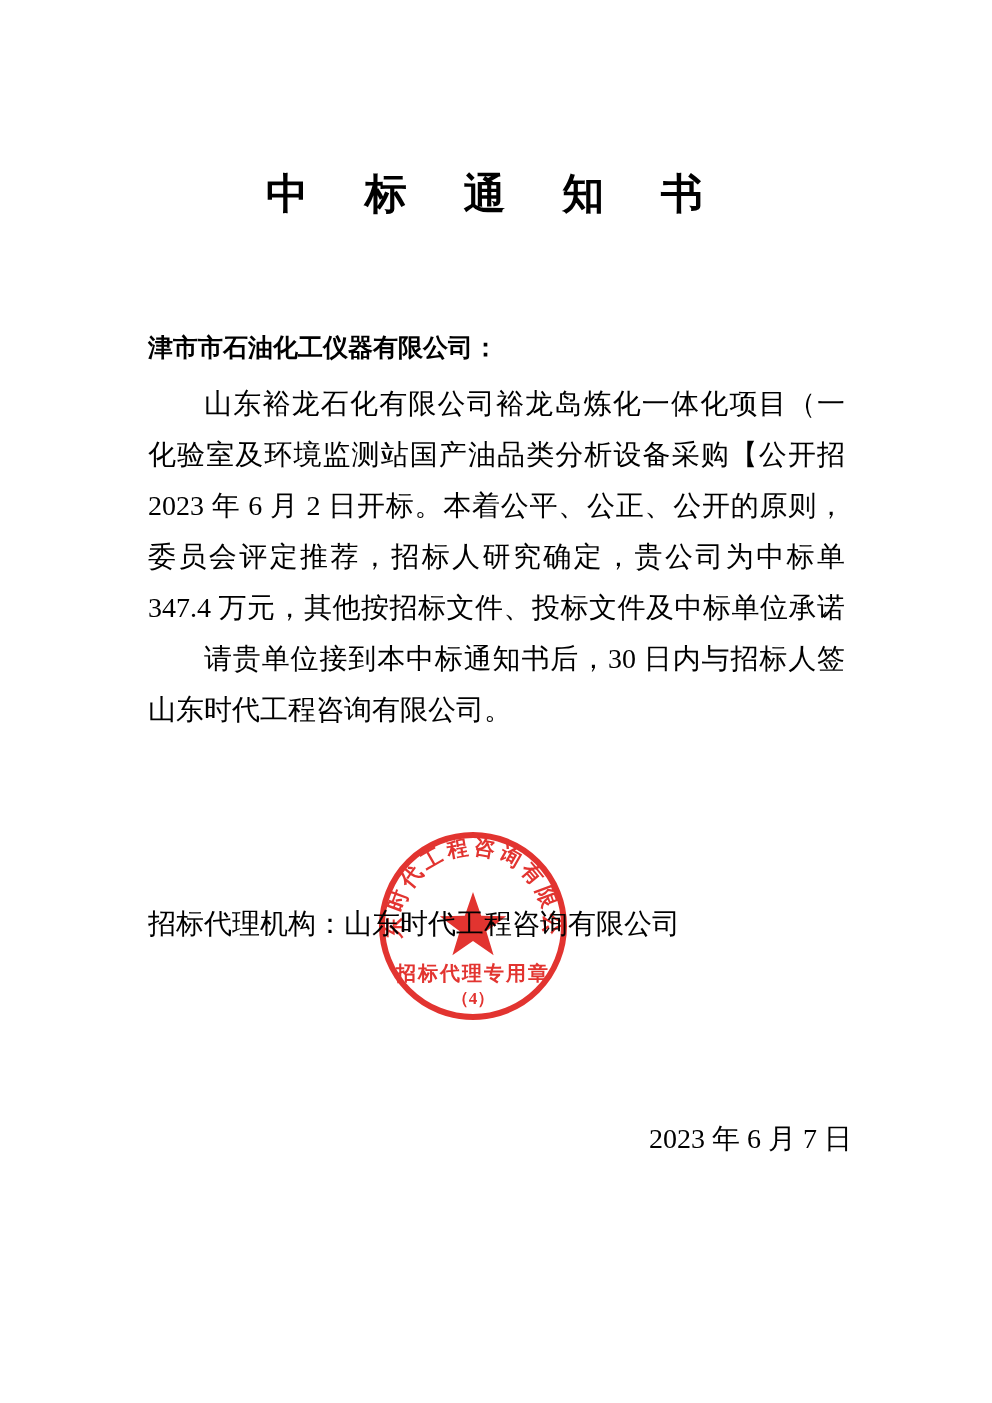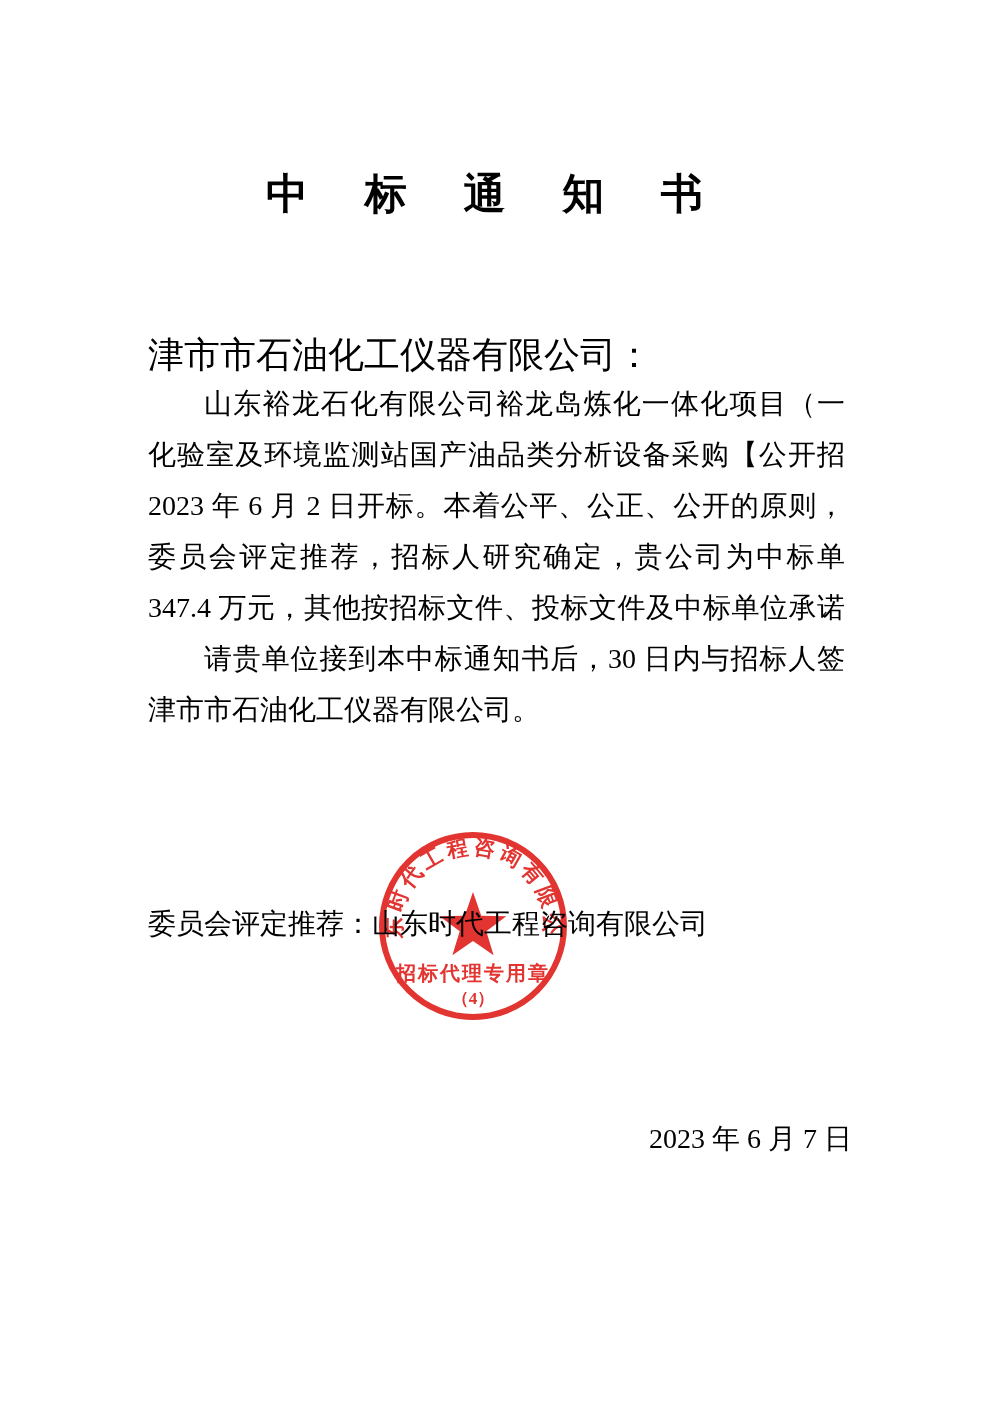"津市市石油化工仪器有限公司：" .addressee { font-size: 36px -> 25px; font-weight: none -> bold }
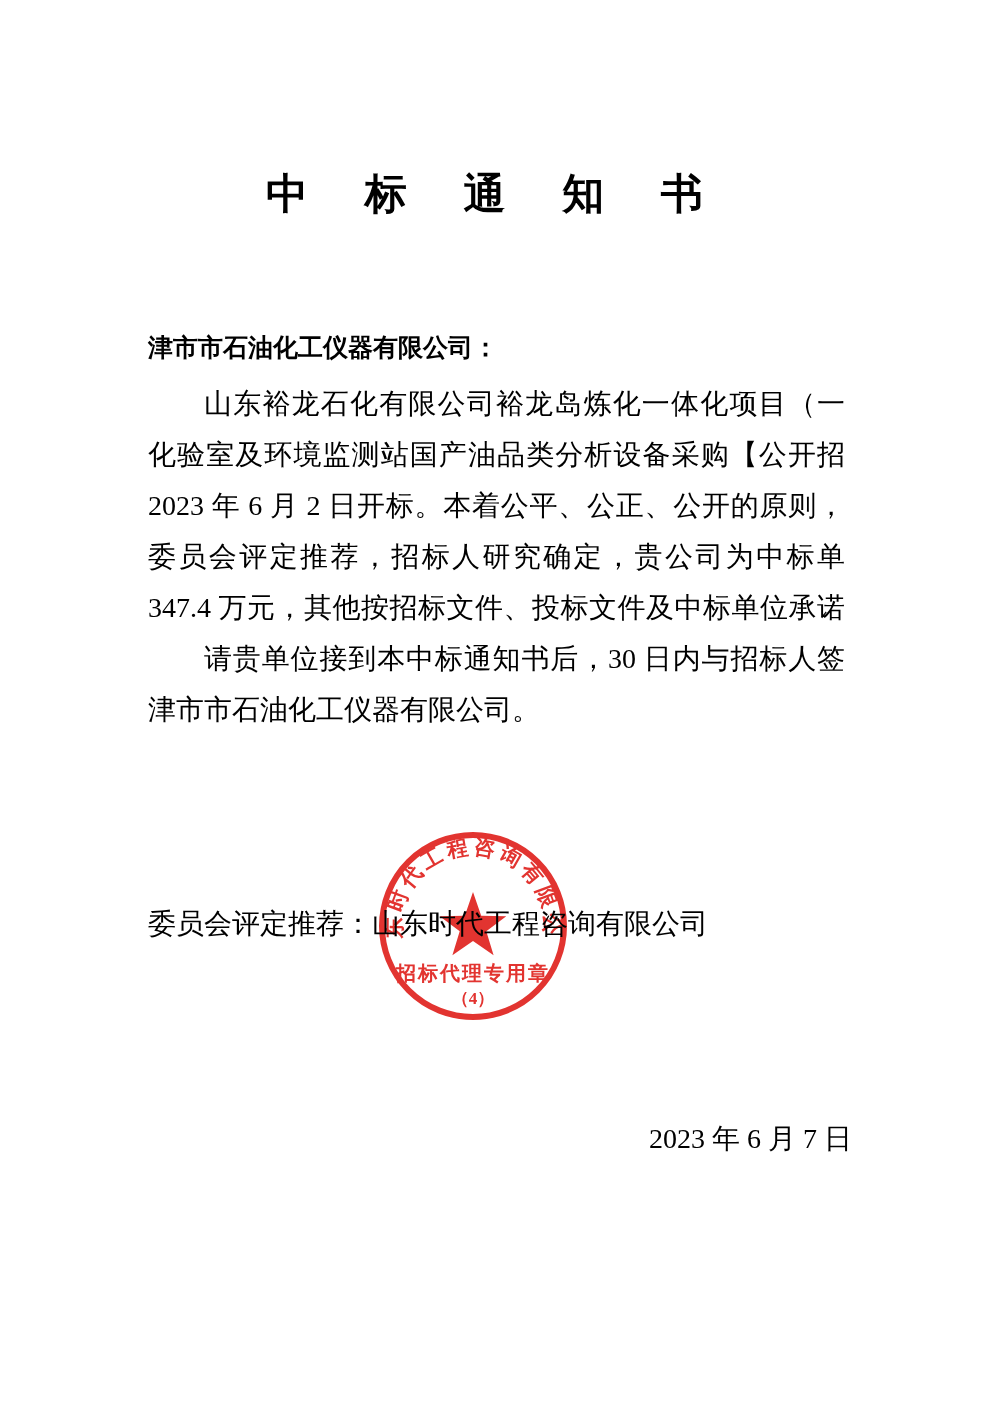"津市市石油化工仪器有限公司。" div.line { text: 津市市石油化工仪器 -> 山东时代工程咨询 }
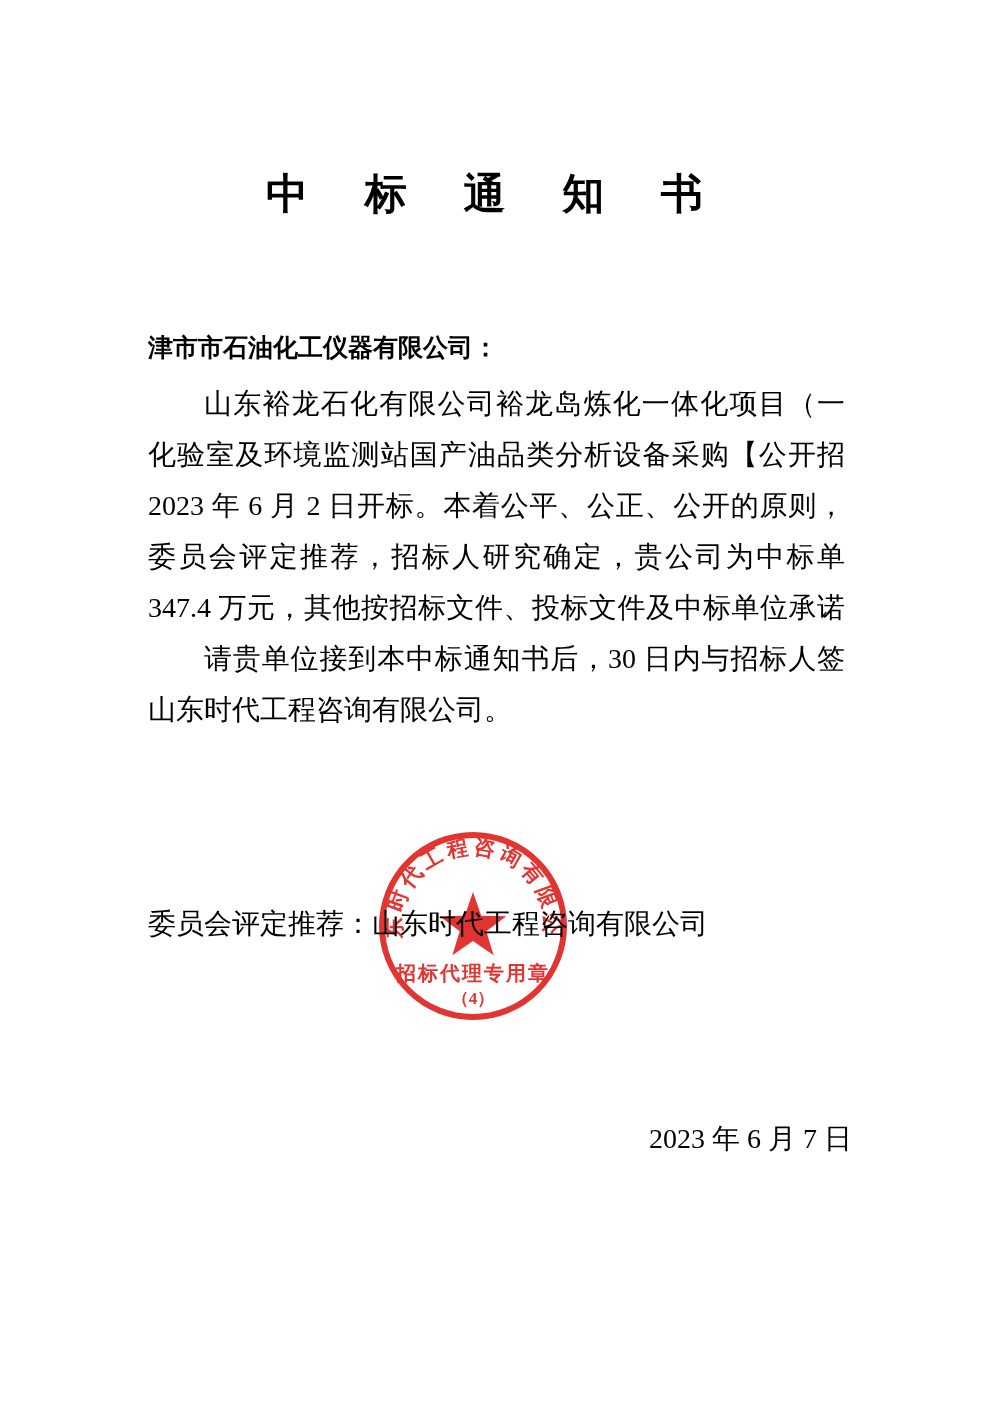"委员会评定推荐：" span { text: 委员会评定推荐 -> 招标代理机构 }
